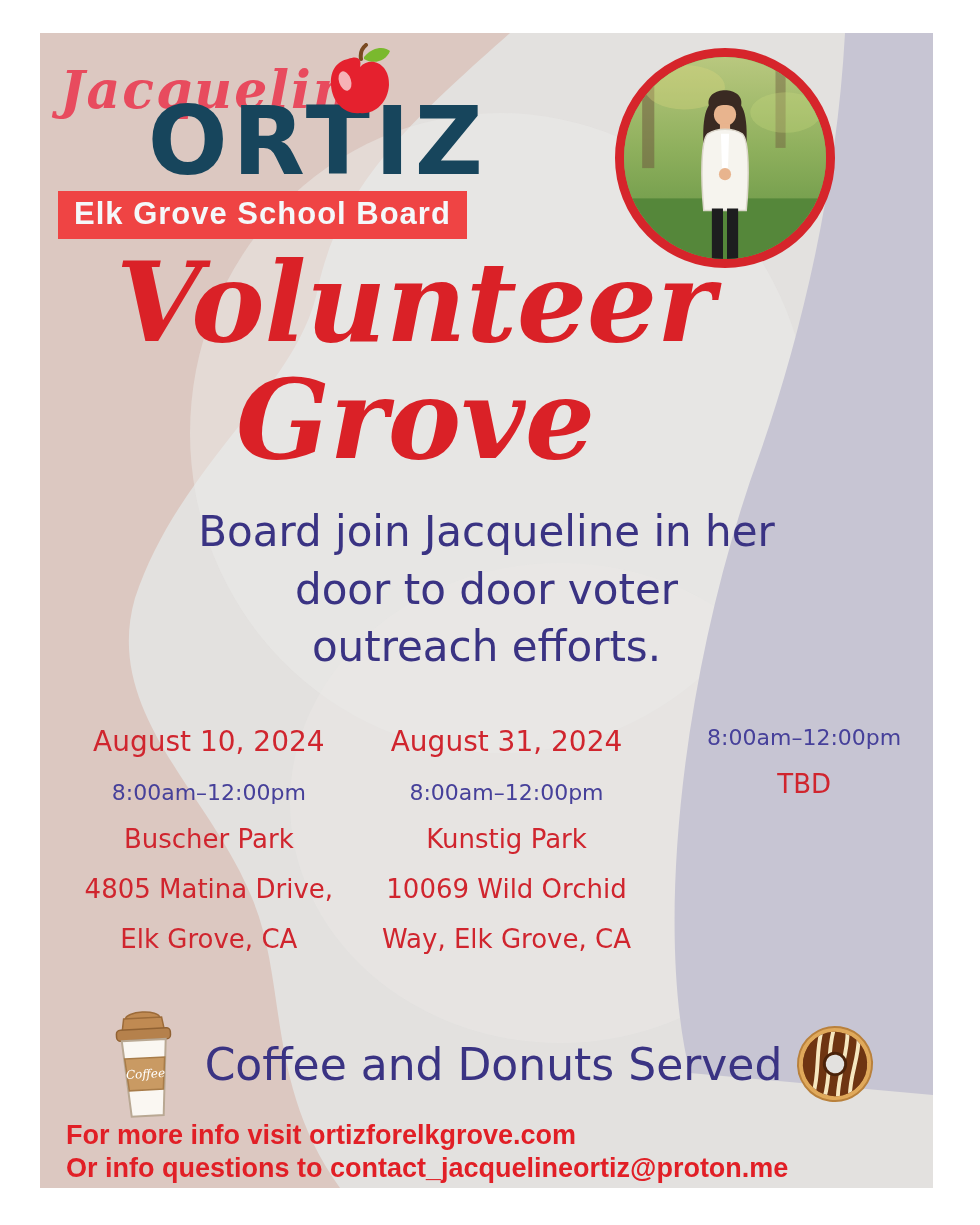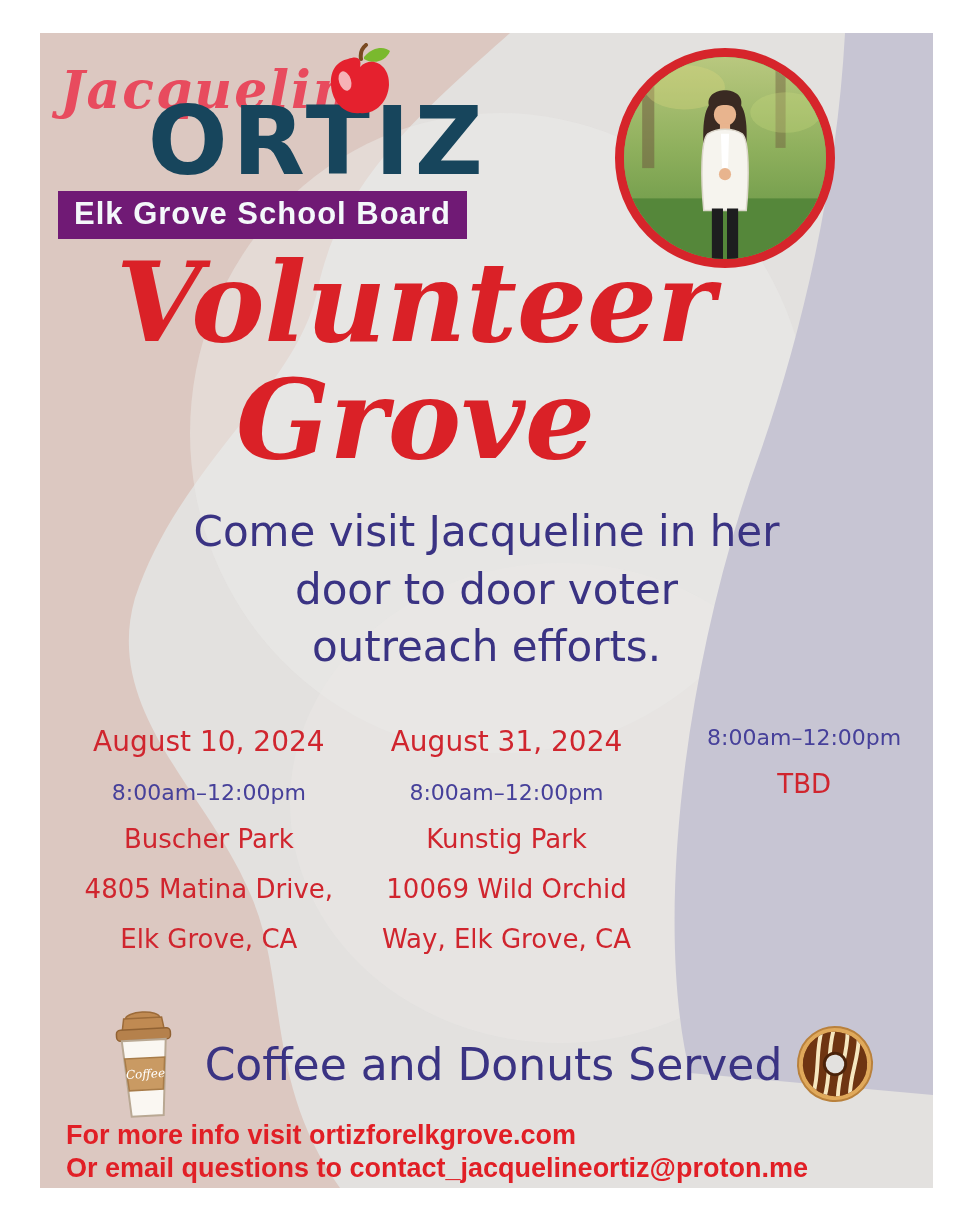"Elk Grove School Board" .banner { background: #701a75 -> #ef4444 }
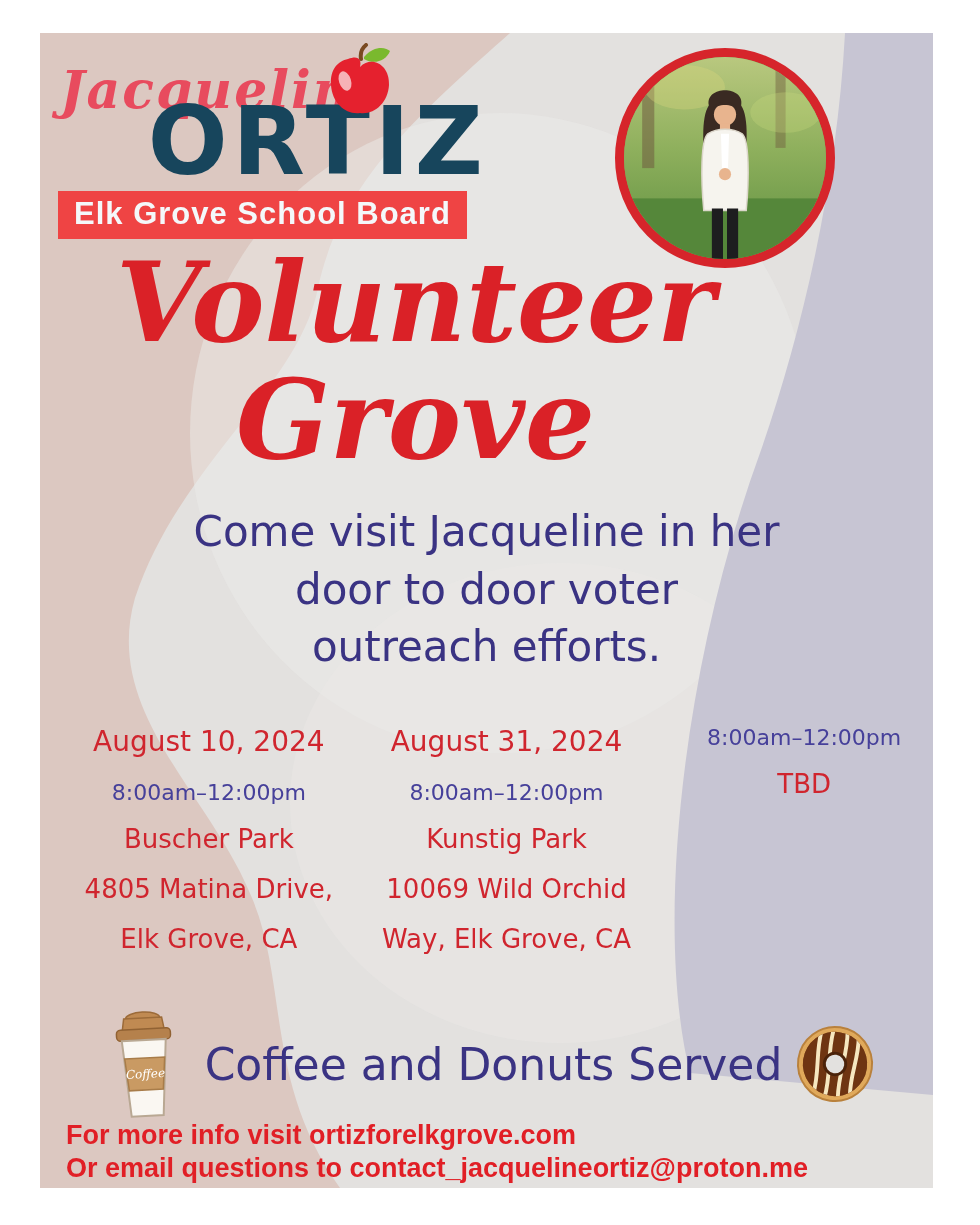"Come visit Jacqueline in her" div { text: Come visit -> Board join }
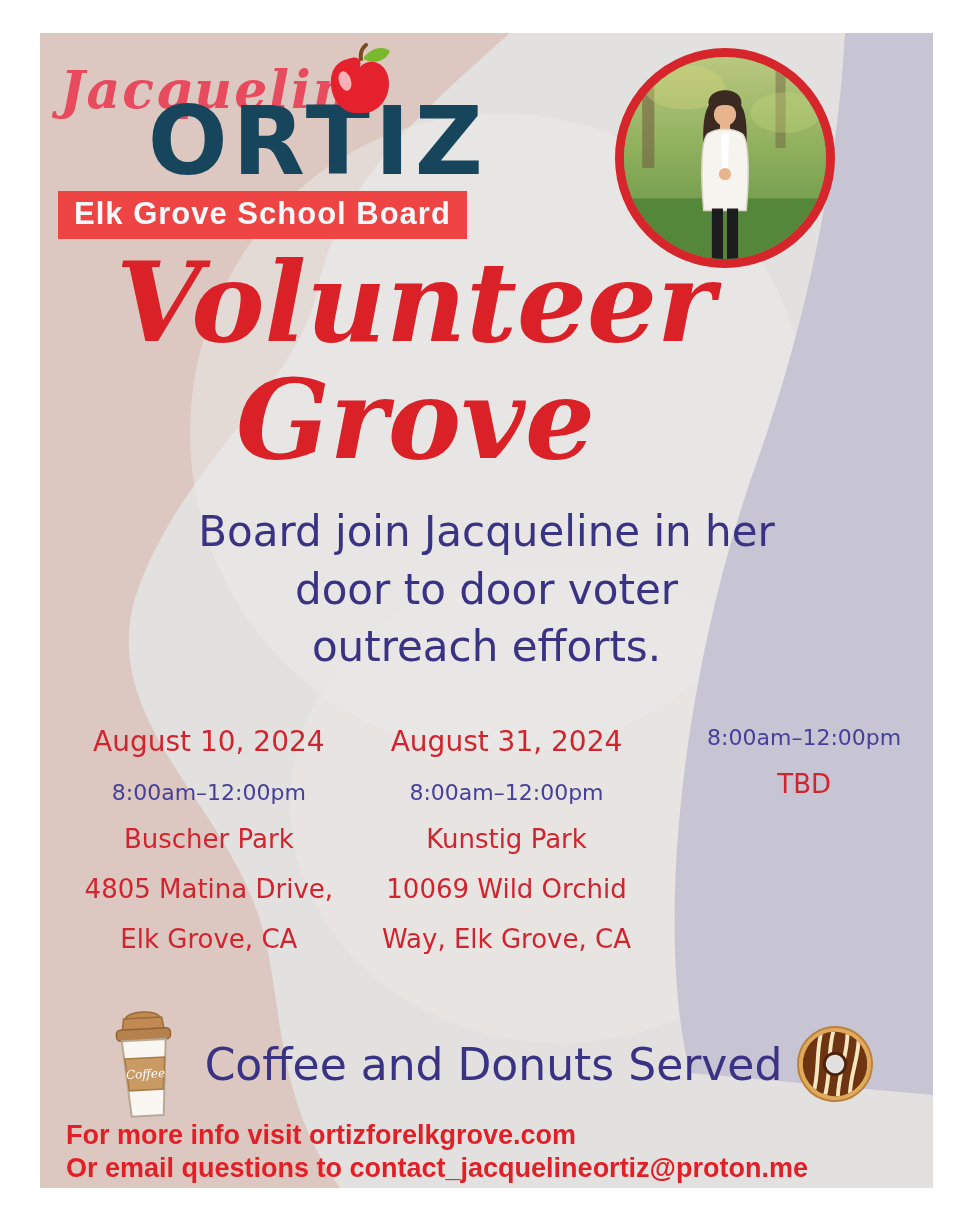"Or email questions to" div { text: email -> info }
